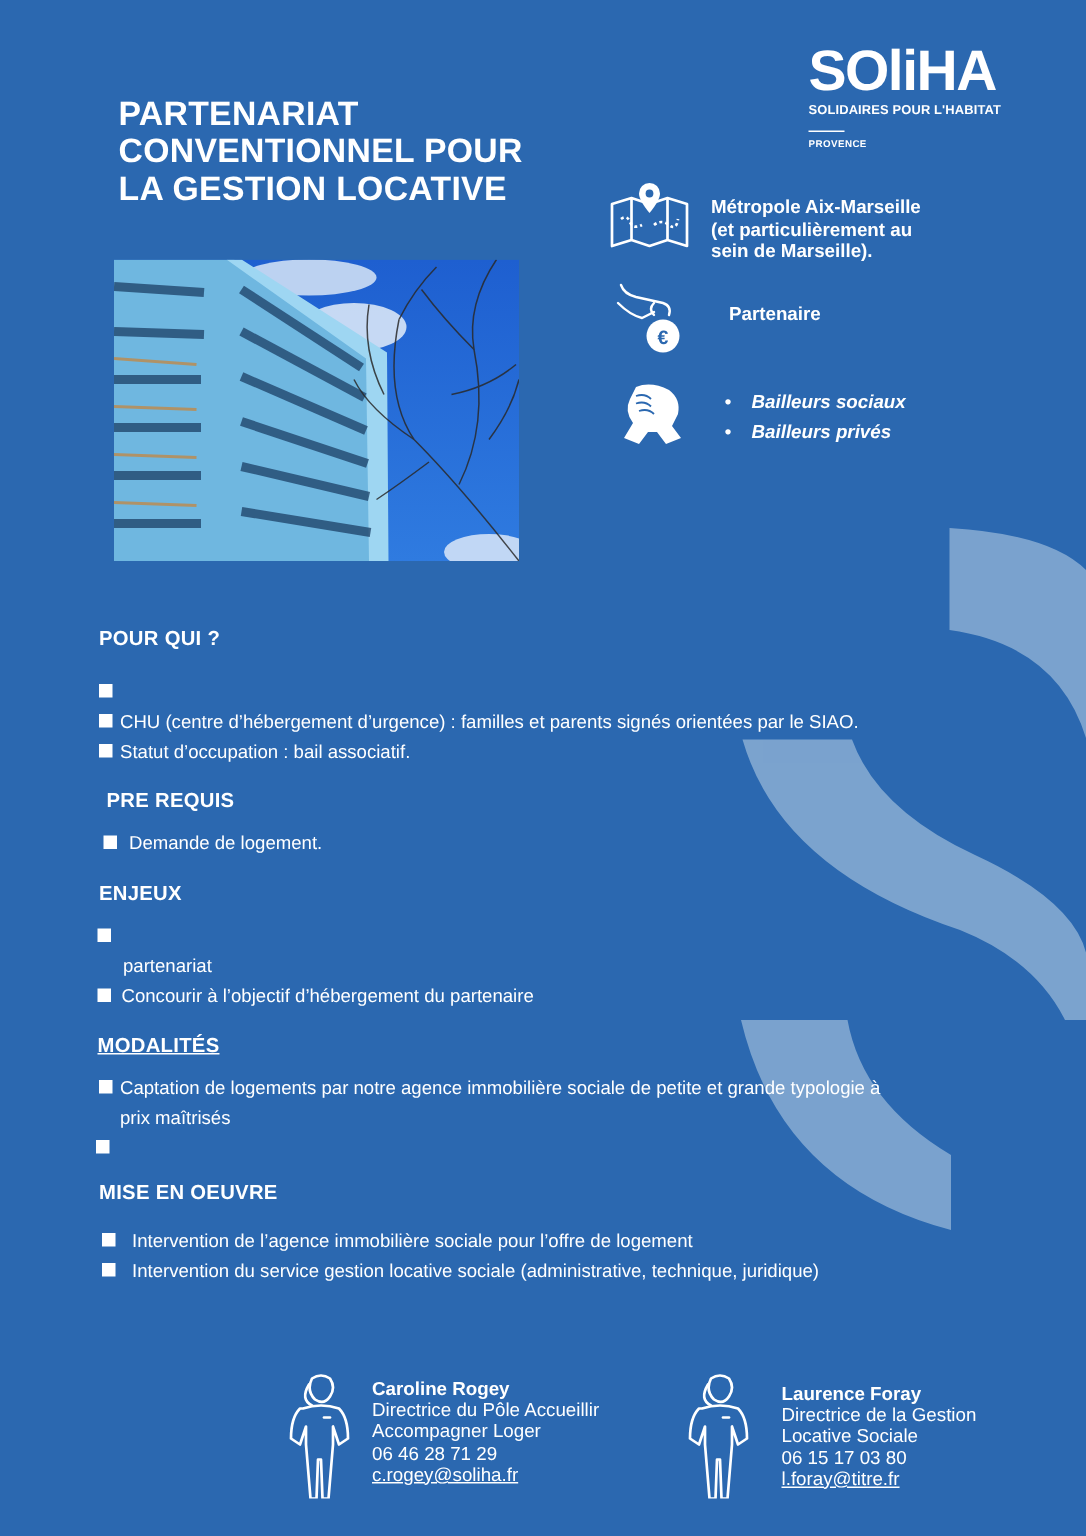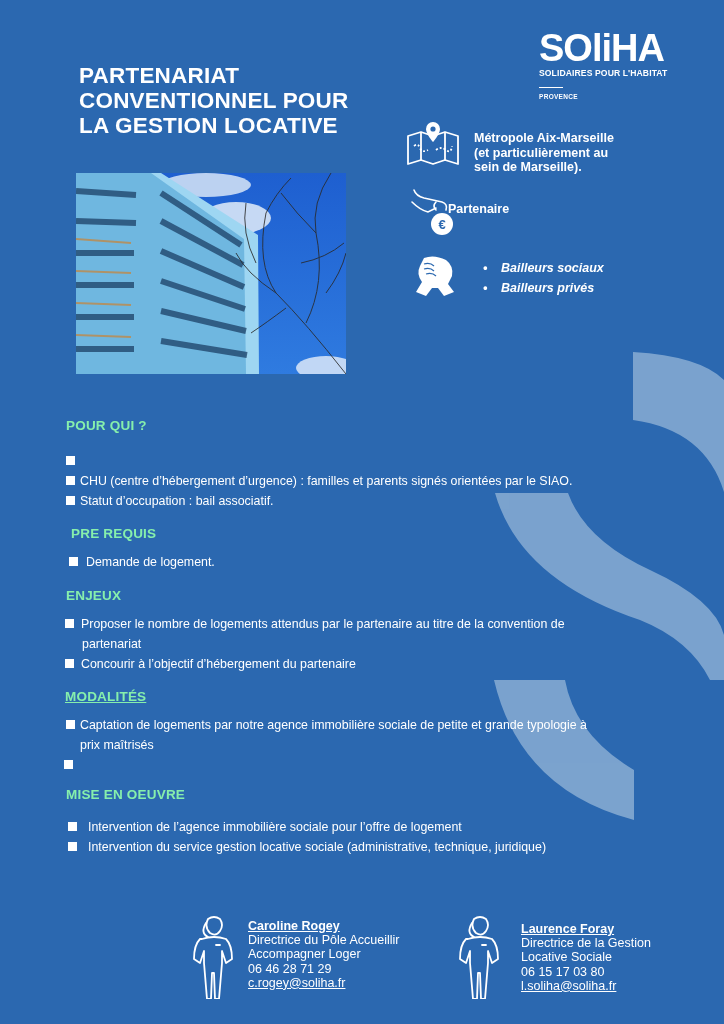"Partenaire" div.info-text { left: 448px -> 486px }
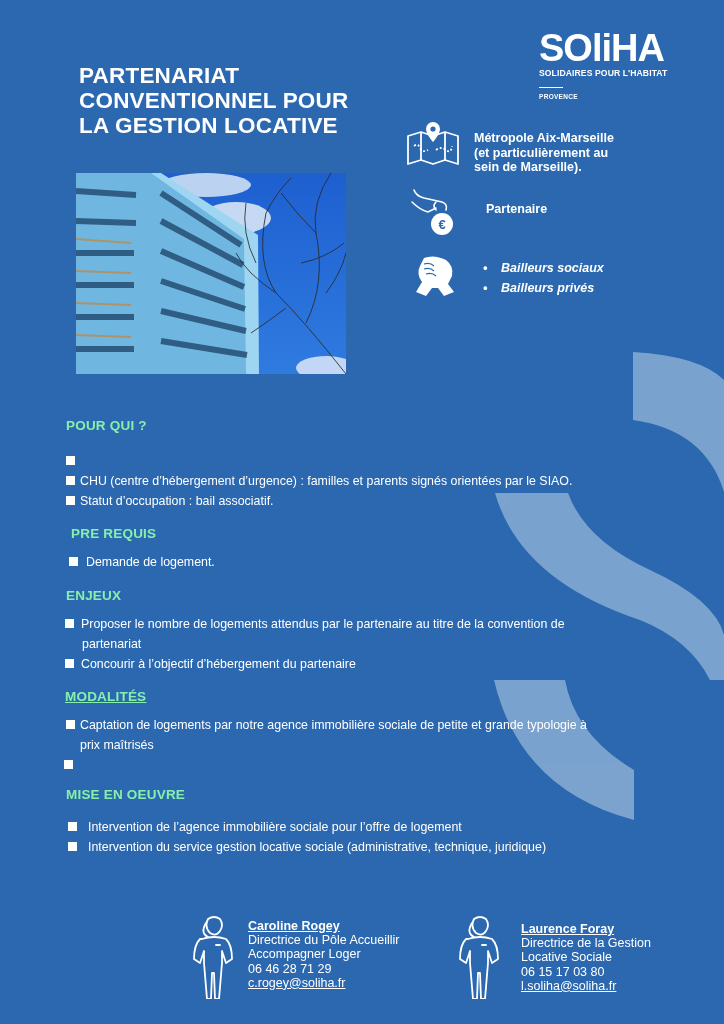"POUR QUI ?" .sec-title { color: #86efac -> #ffffff }
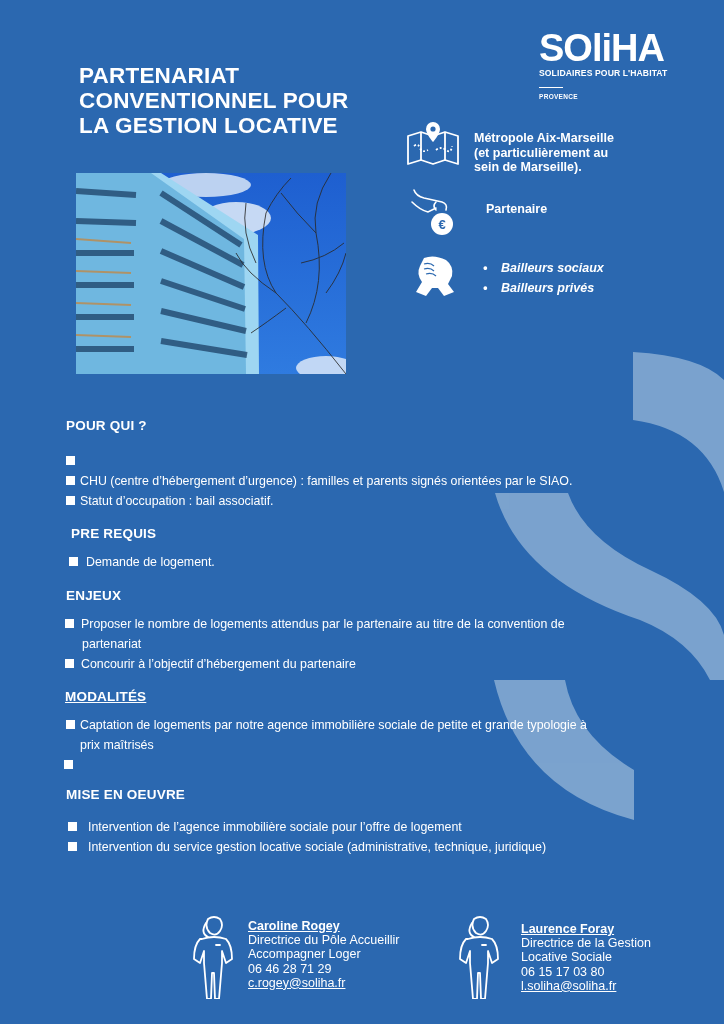"Proposer le nombre de logements" span { html: <span>Proposer le nombre de logements attendus par le partenaire au titre de la convention de</span> -> none }
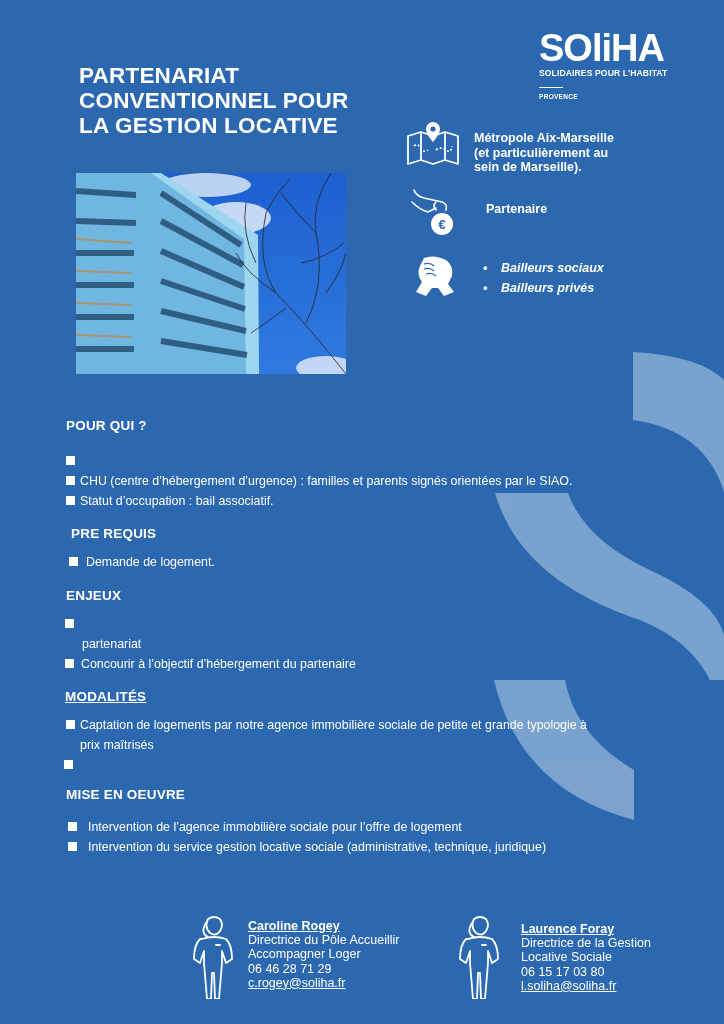"Caroline Rogey" .contact .name { text-decoration: underline -> none }
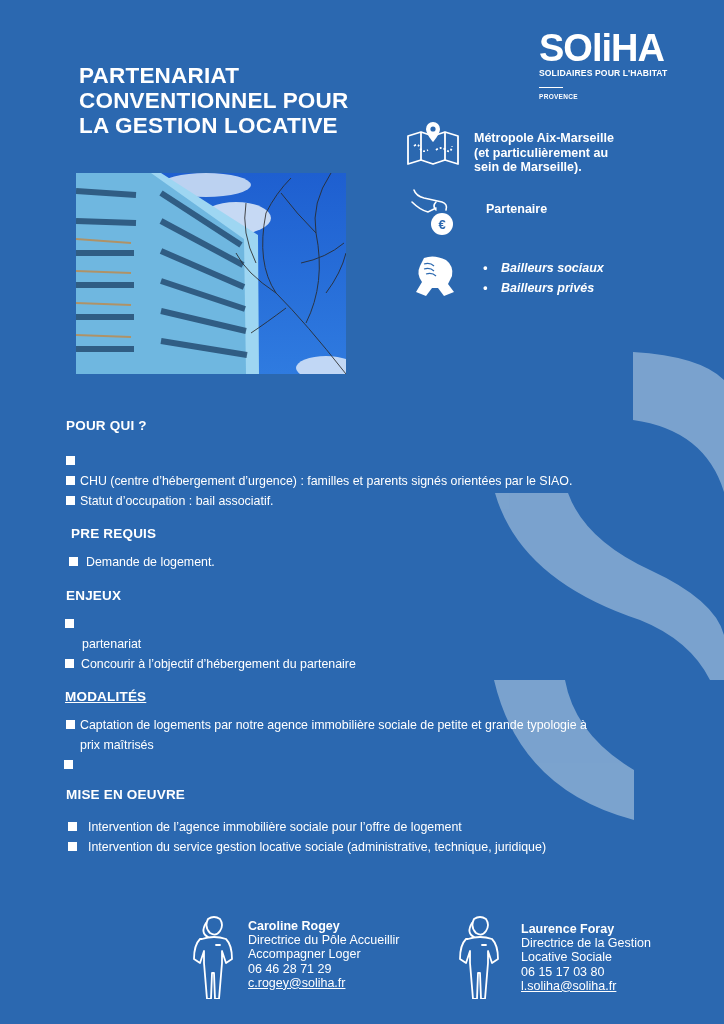"l.soliha@soliha.fr" a { text: l.soliha@soliha.fr -> l.foray@titre.fr }
